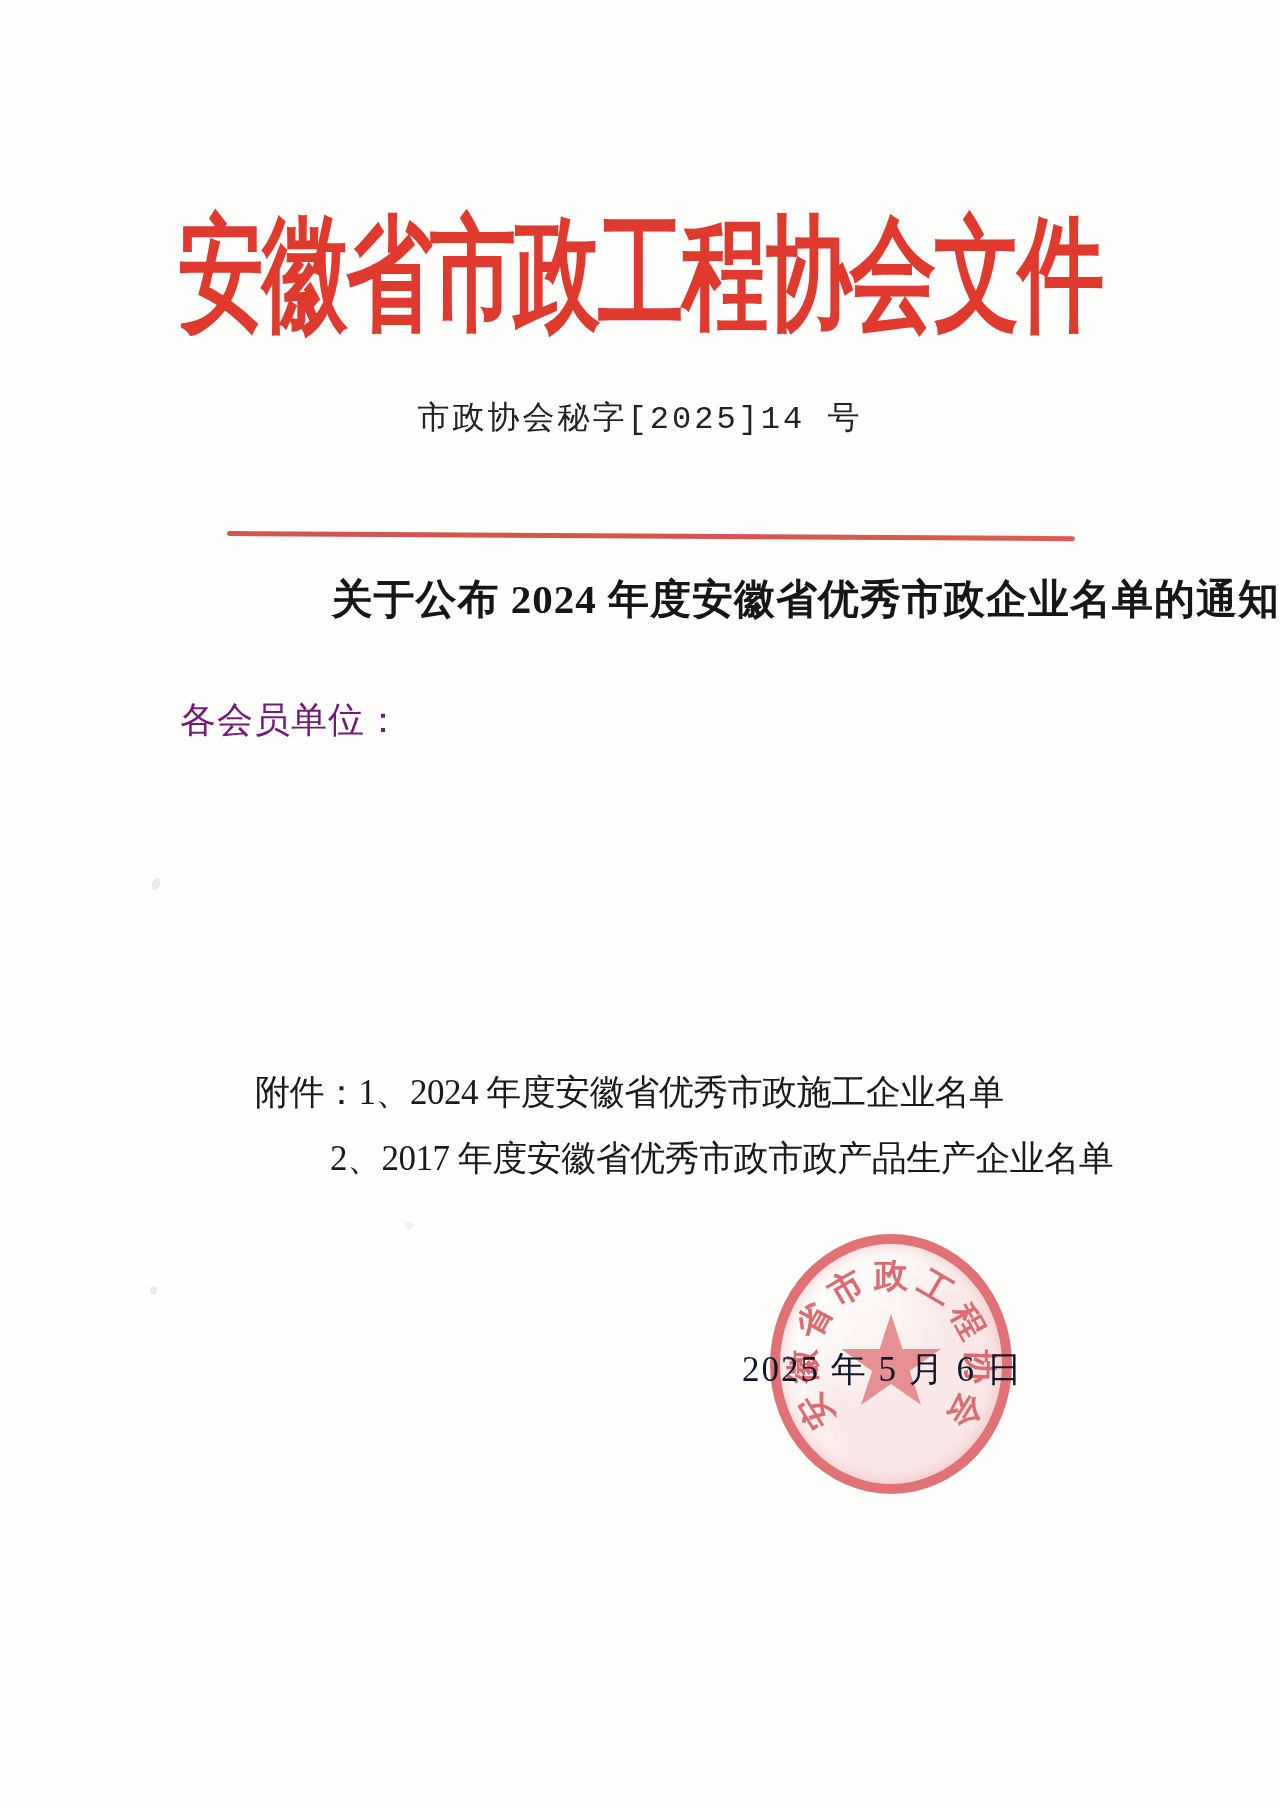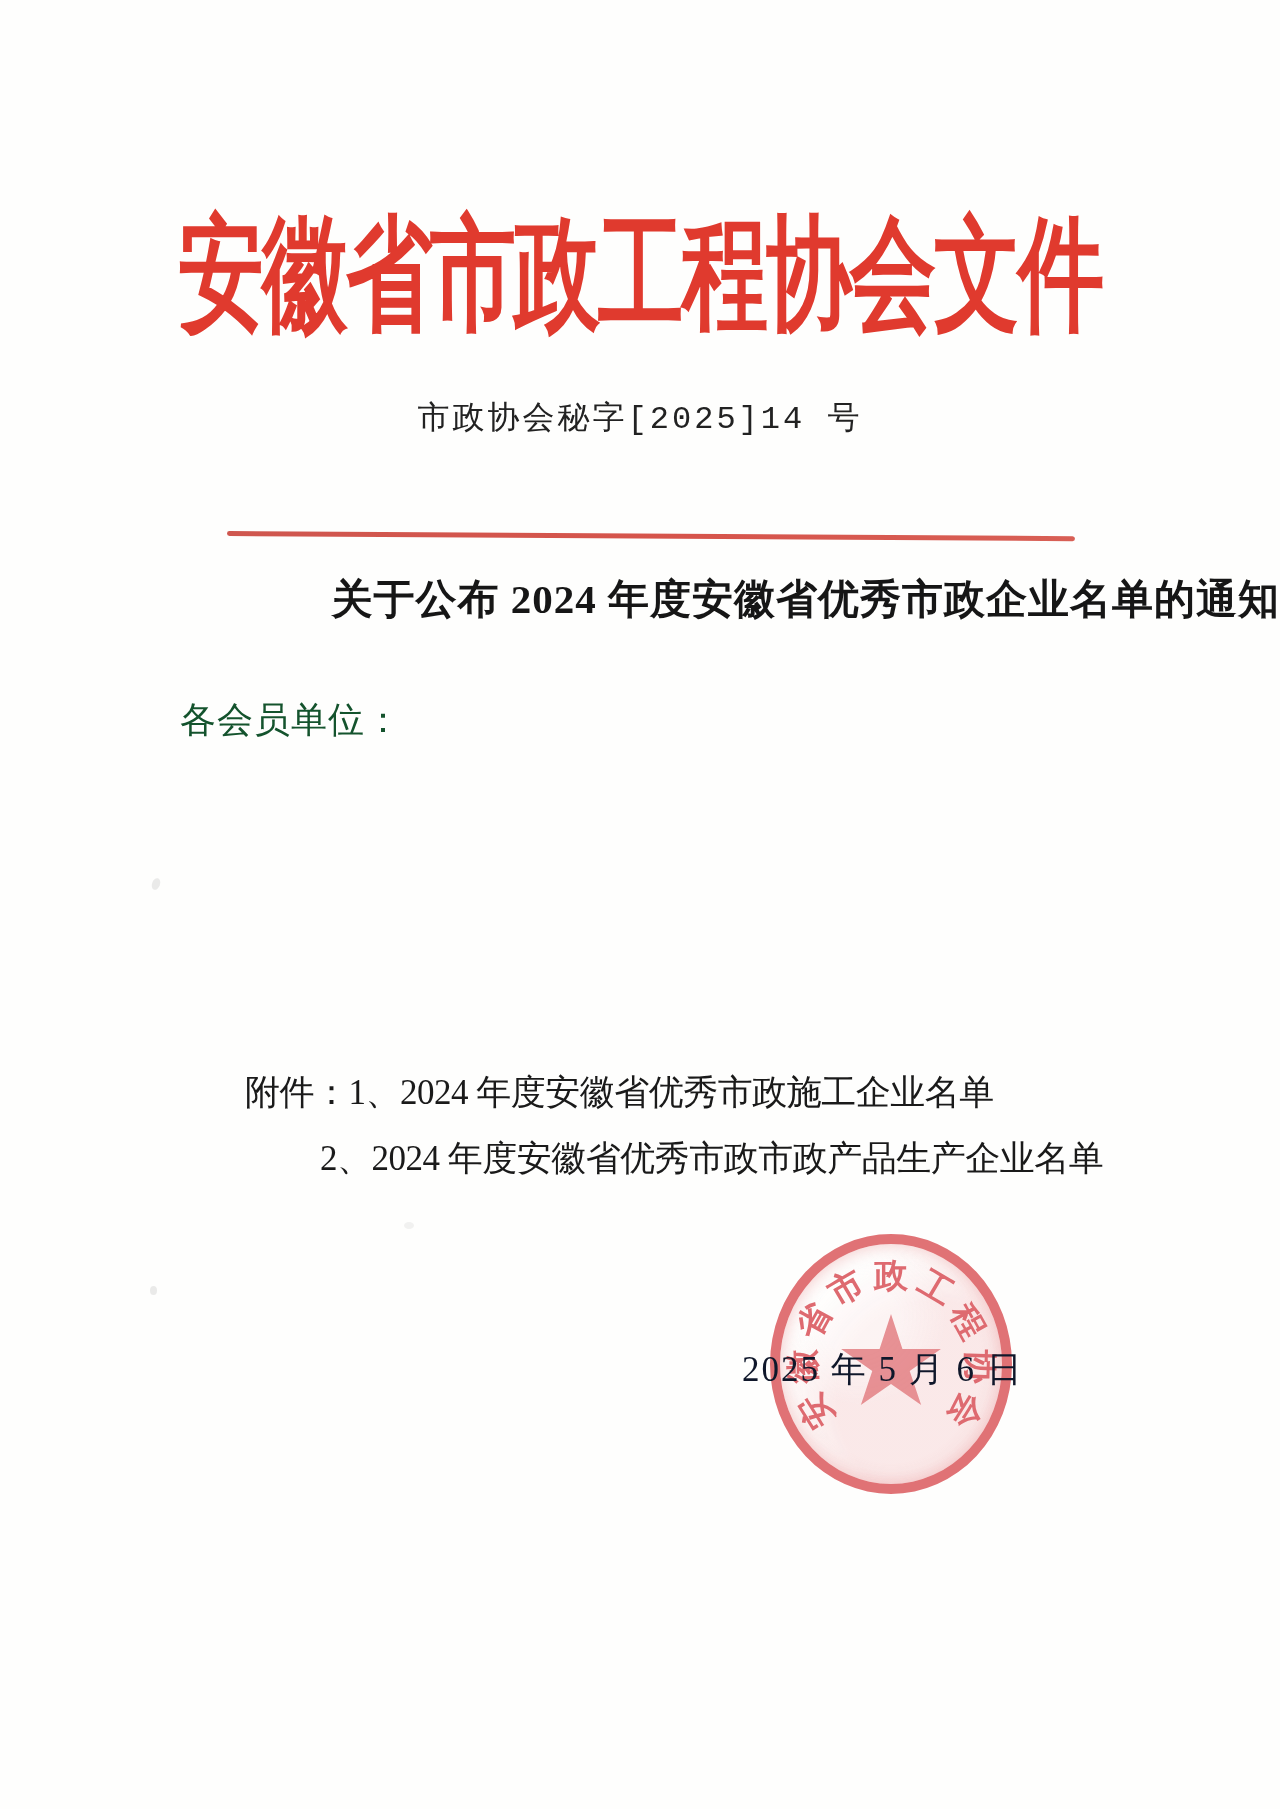"各会员单位：" .salutation { color: #14532d -> #701a75 }
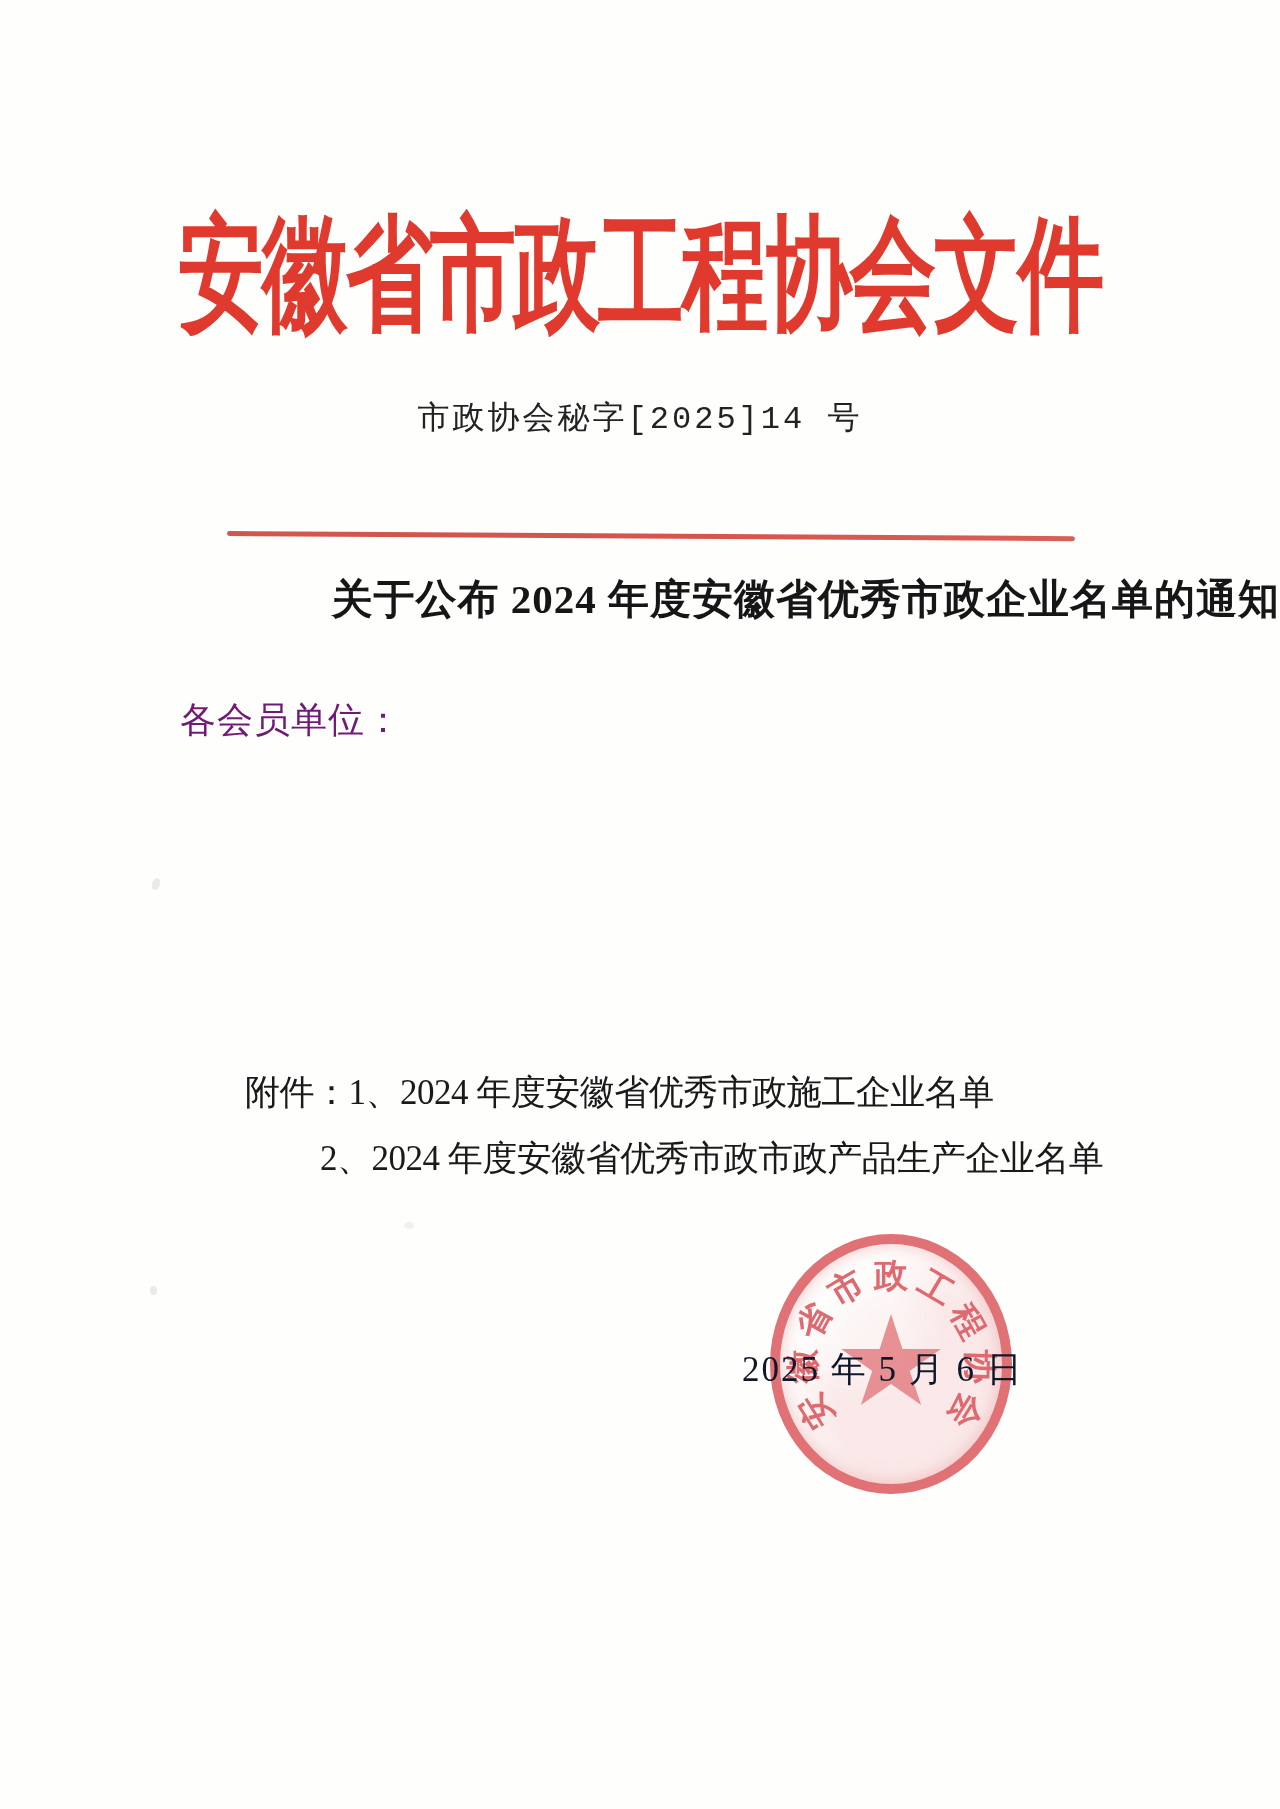"附件：1、2024 年度安徽省优秀市政施工企业名单" .attachments .att-line { margin-left: none -> 10px }
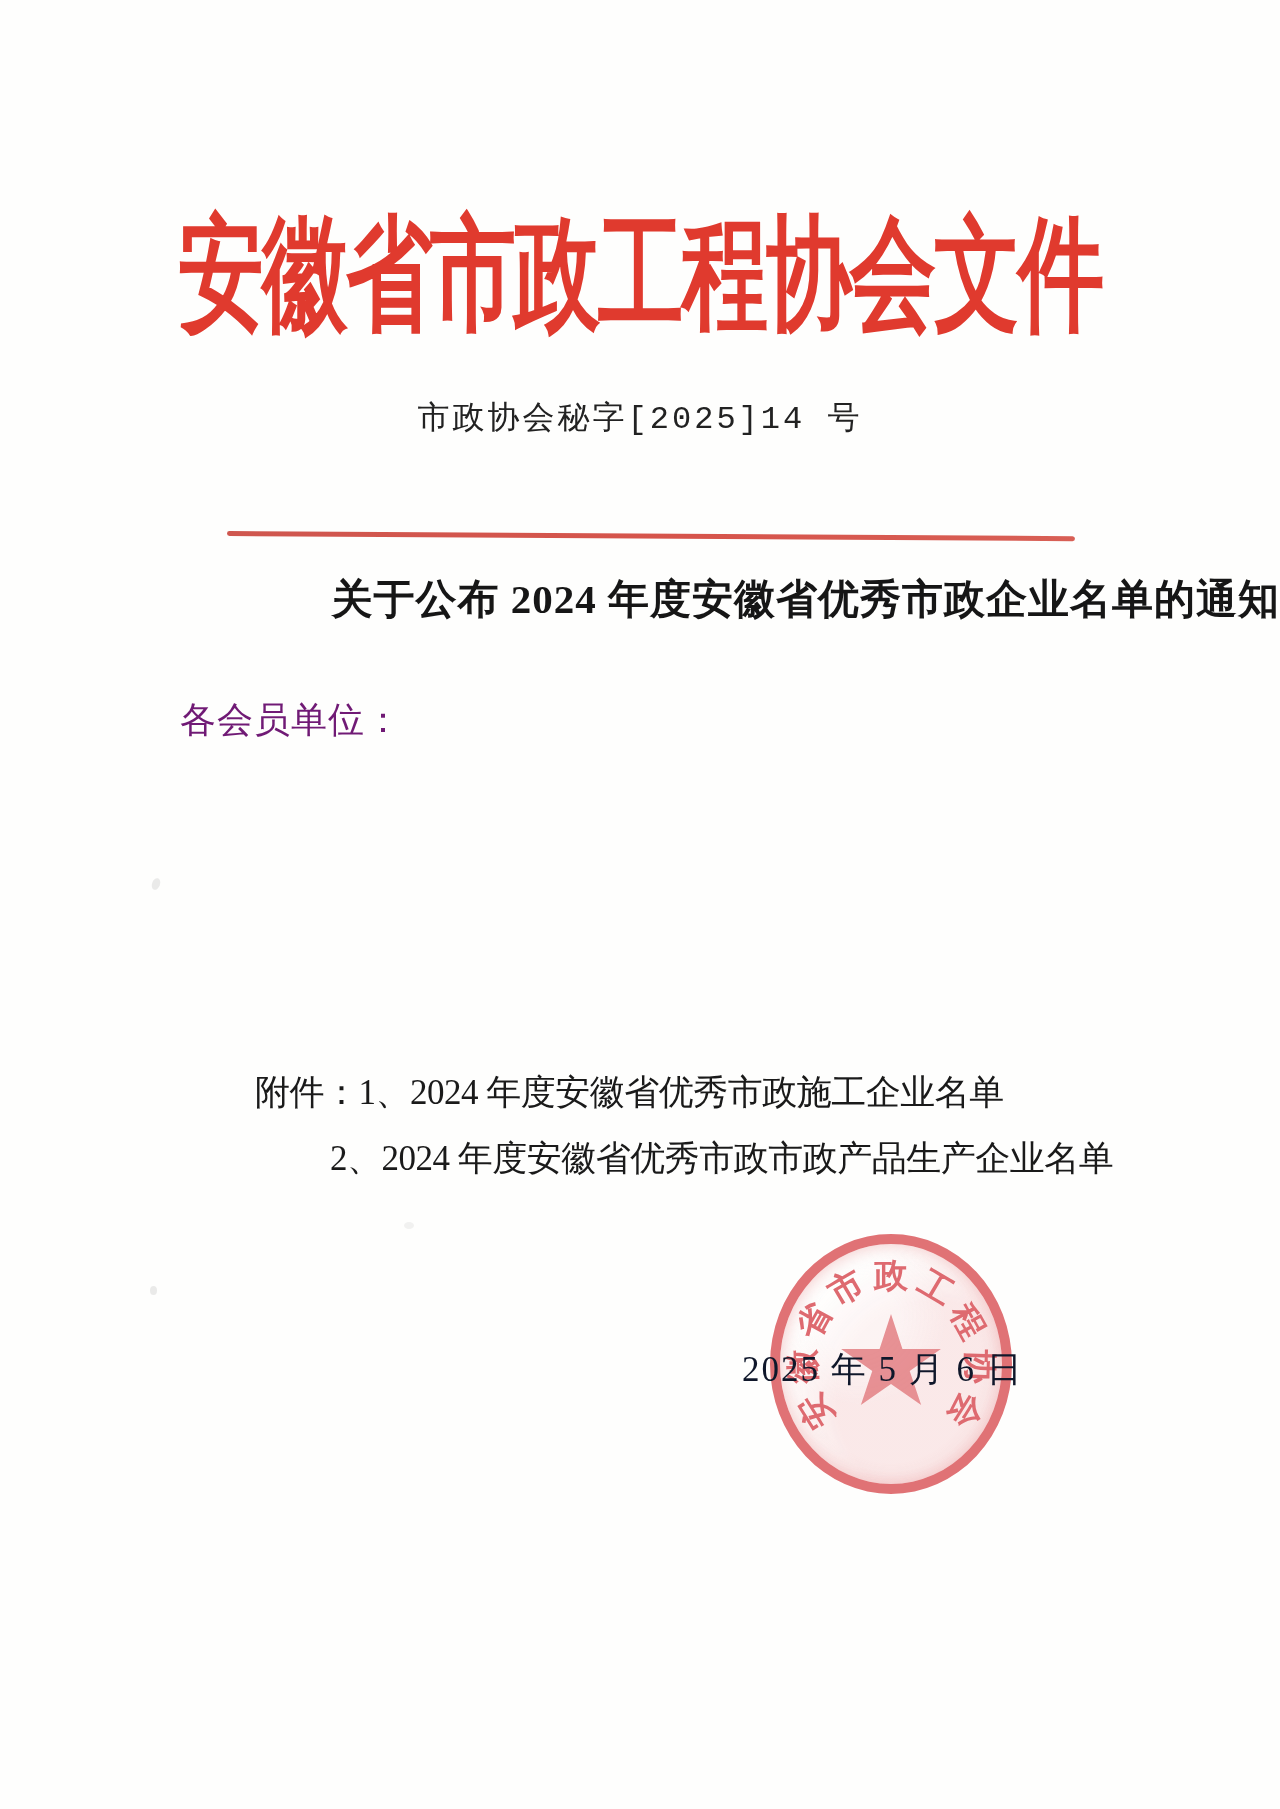"2、2024 年度安徽省优秀市政市政产品生产企业名单" div.att-line { text: 2024 -> 2017 }
